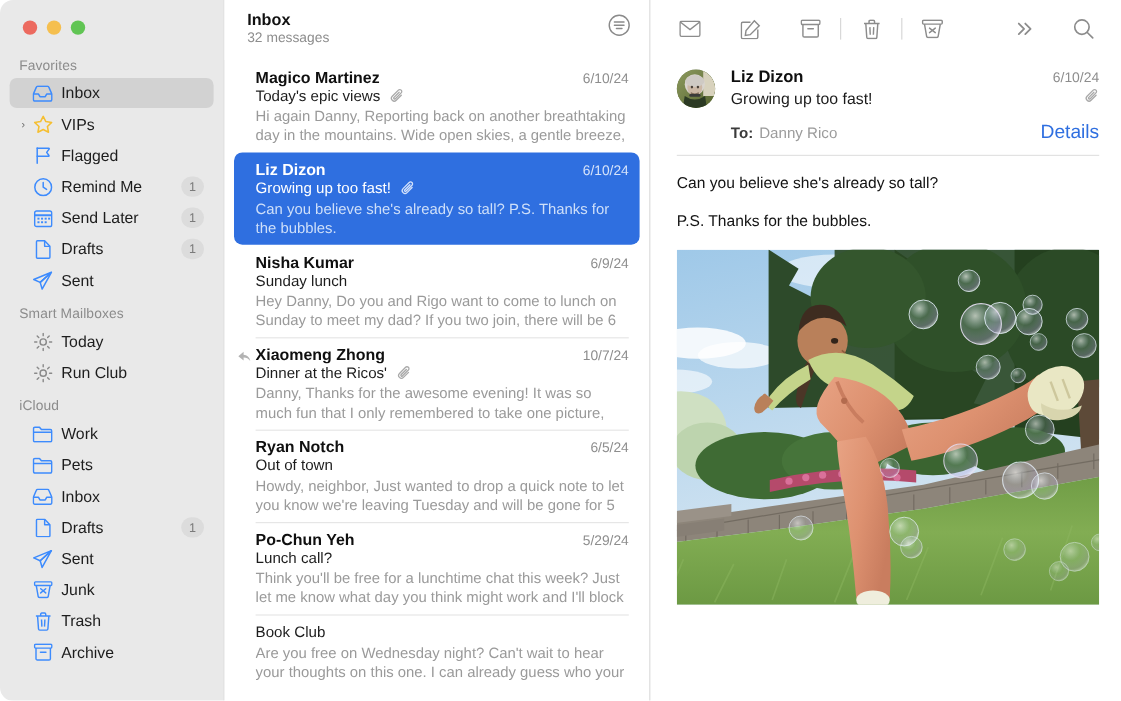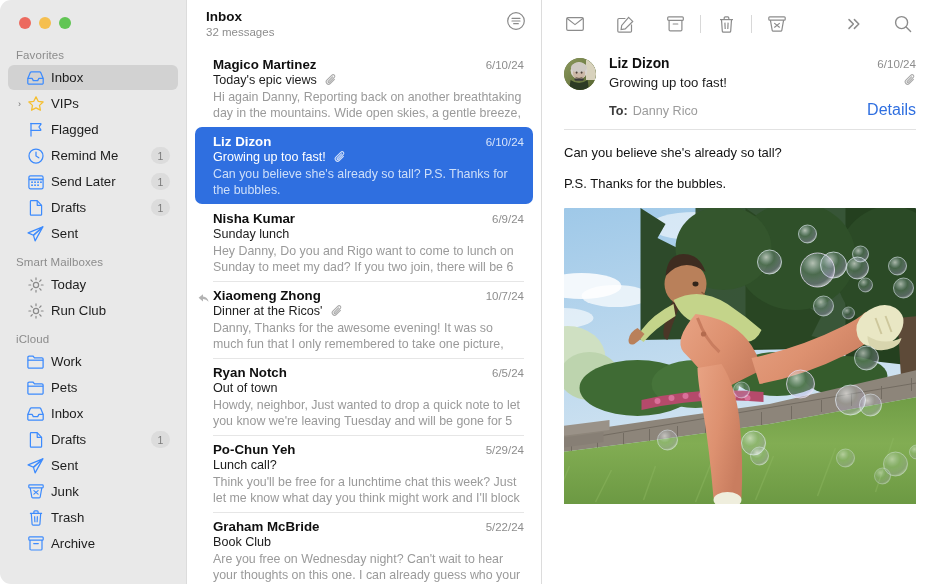"Graham McBride" div.mrow-top { html: <div> <div>Graham McBride</div> <div>5/22/24</div> </div> -> none }
